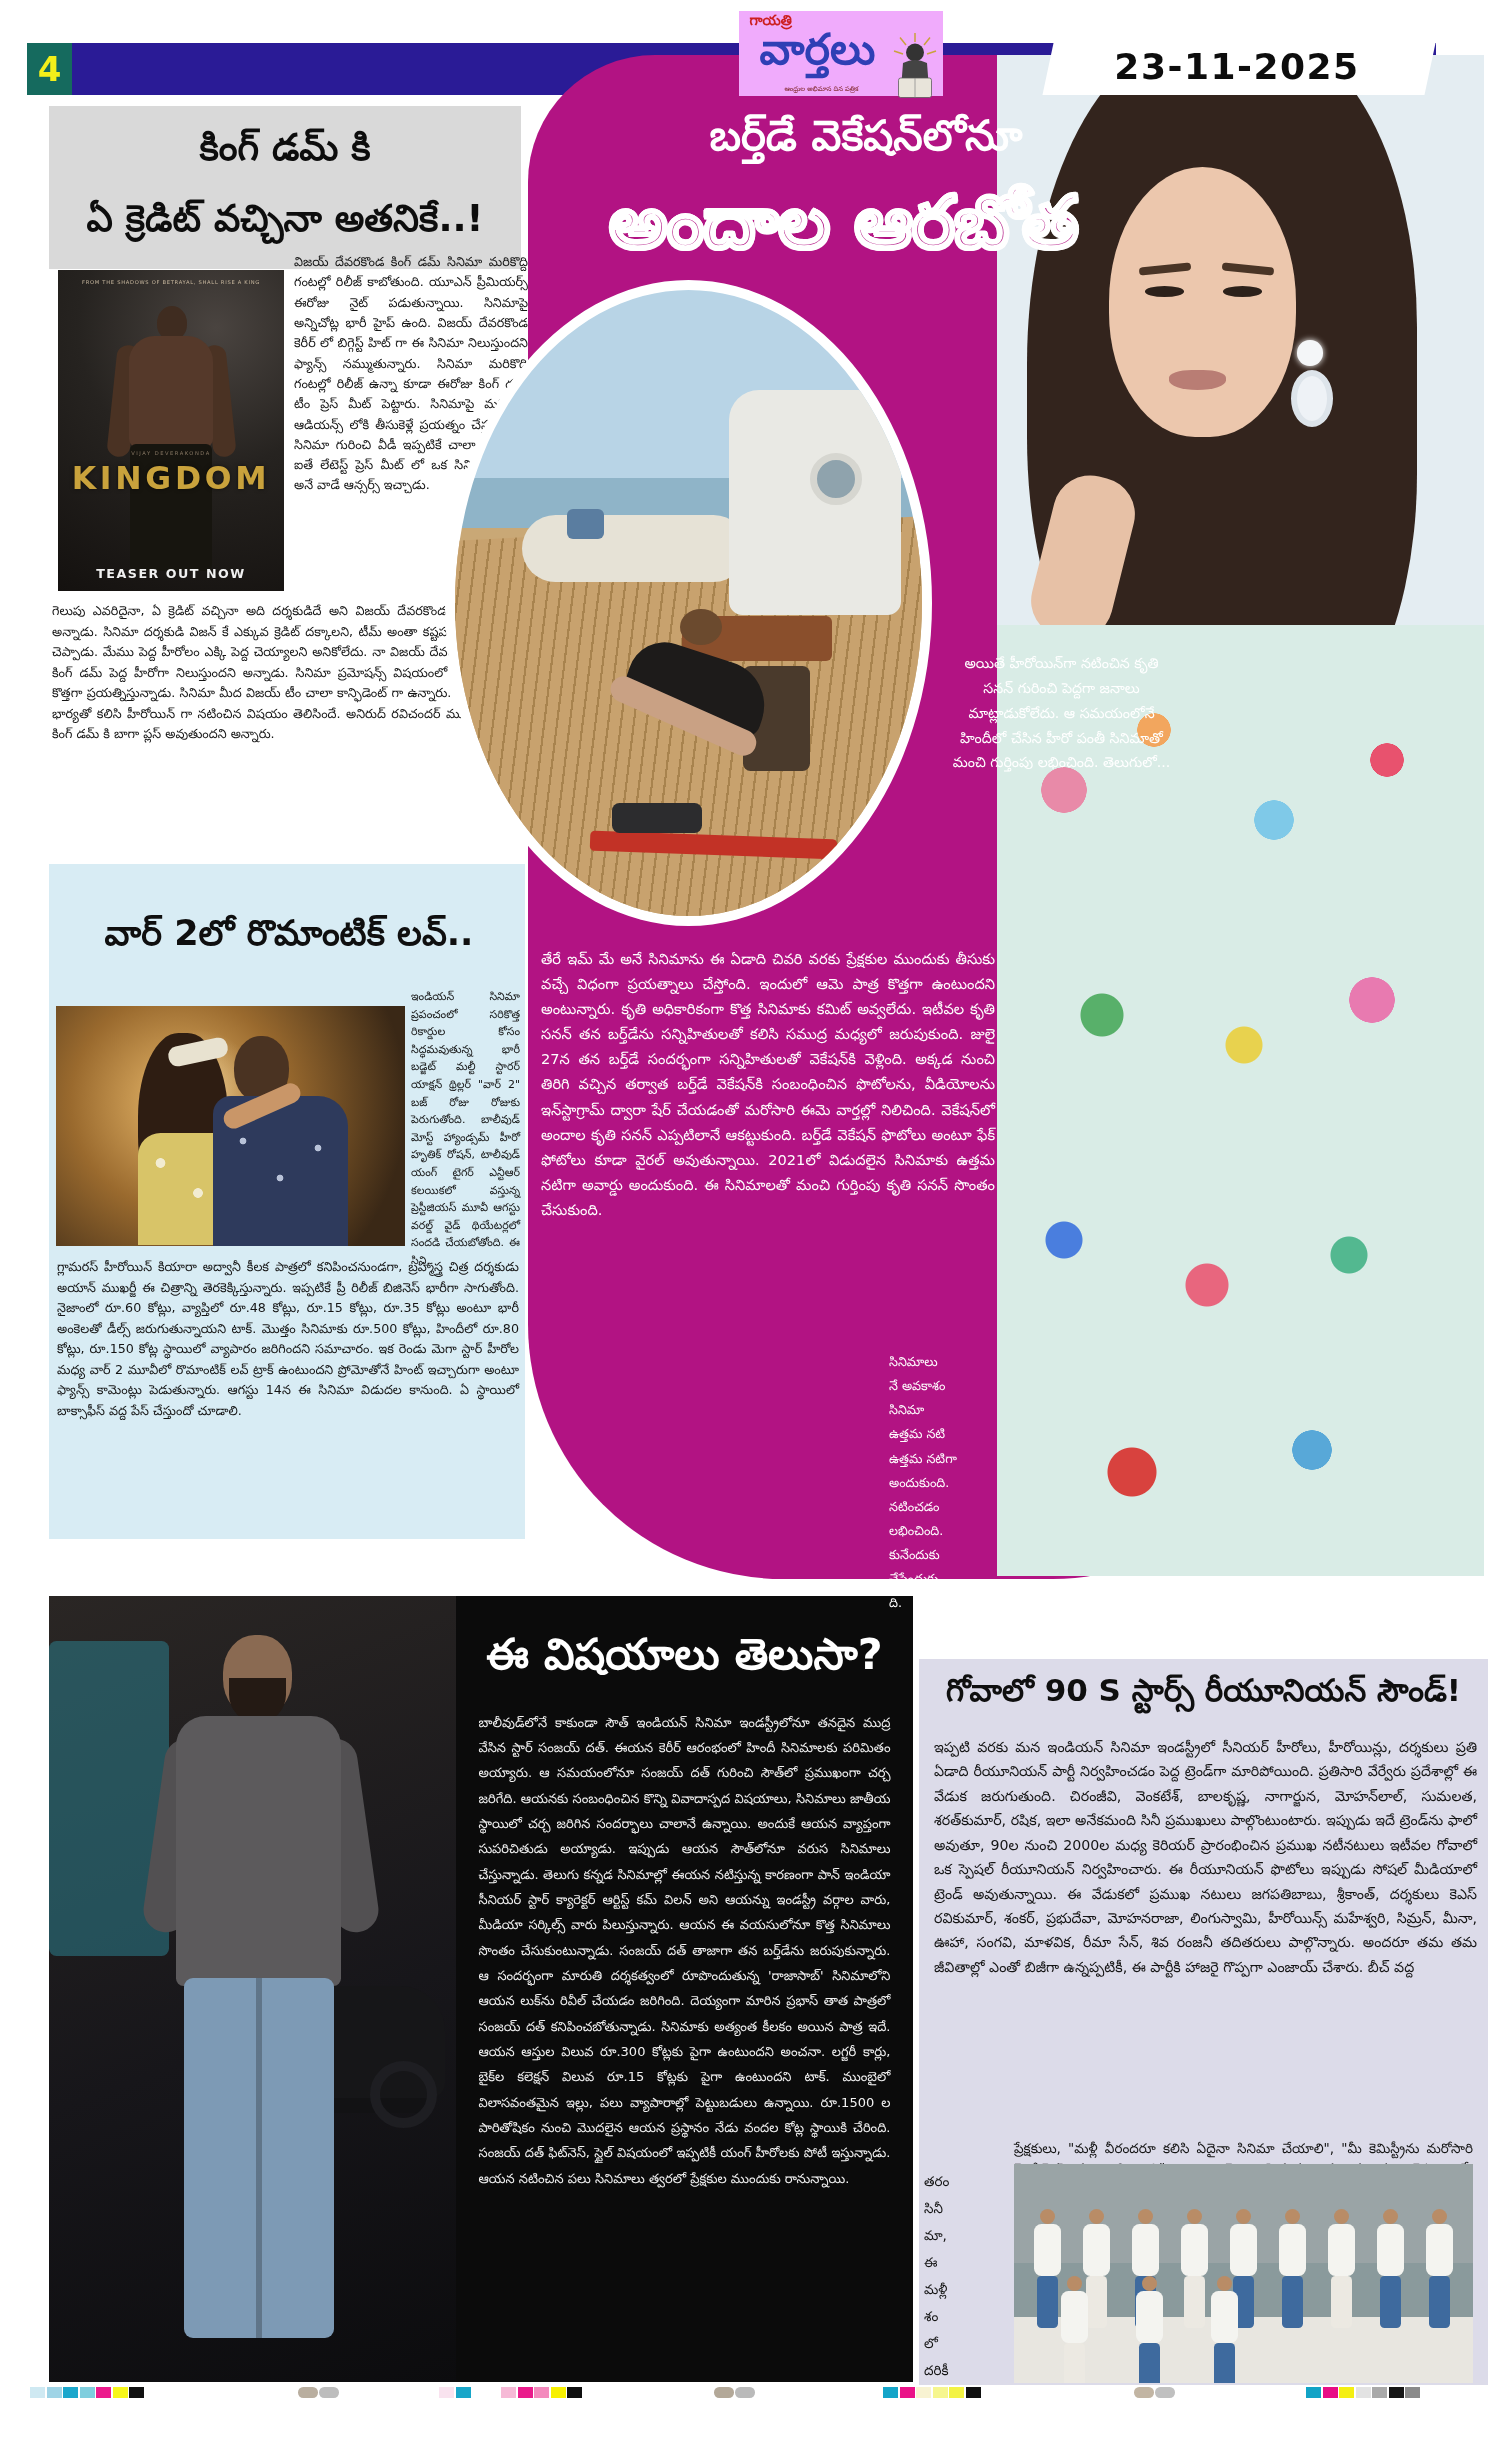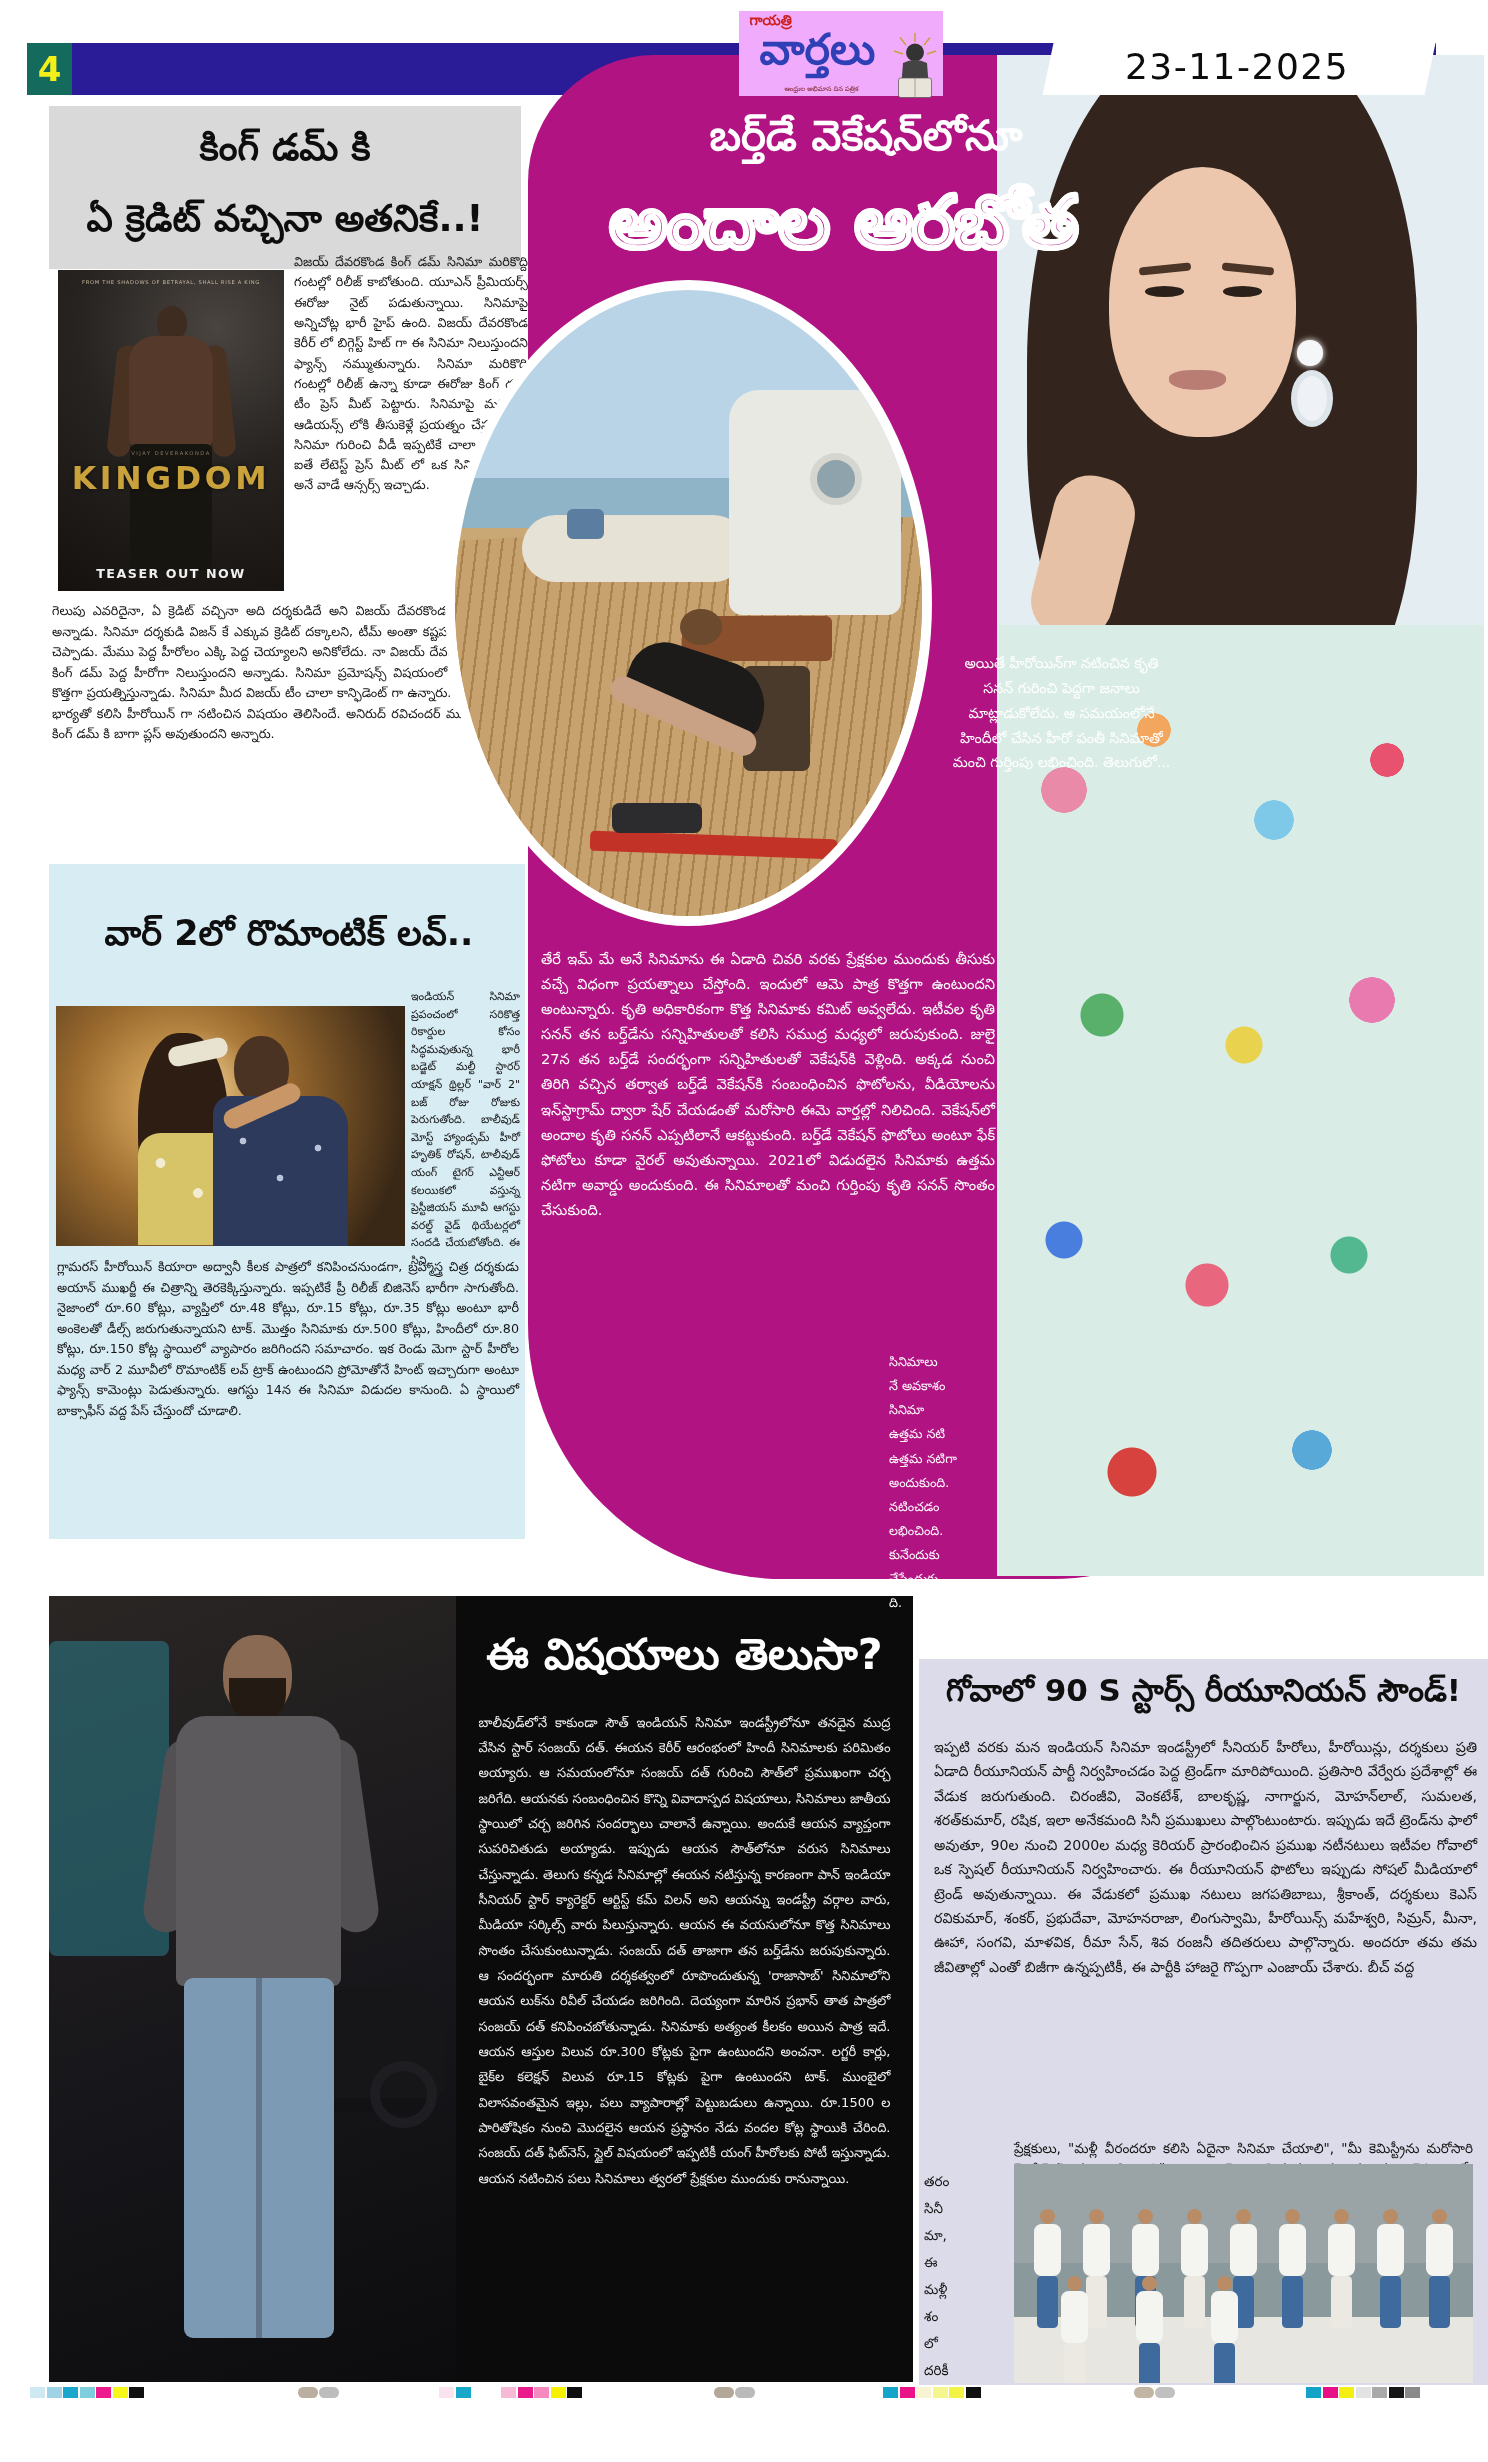"23-11-2025" #date-text { font-weight: 400 -> 700 }
